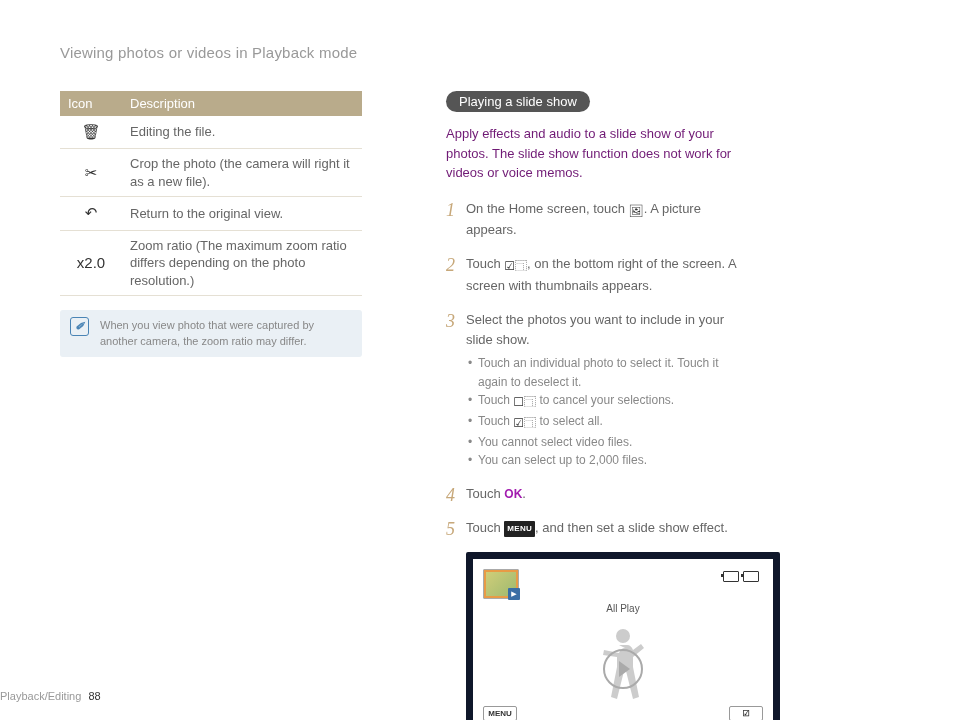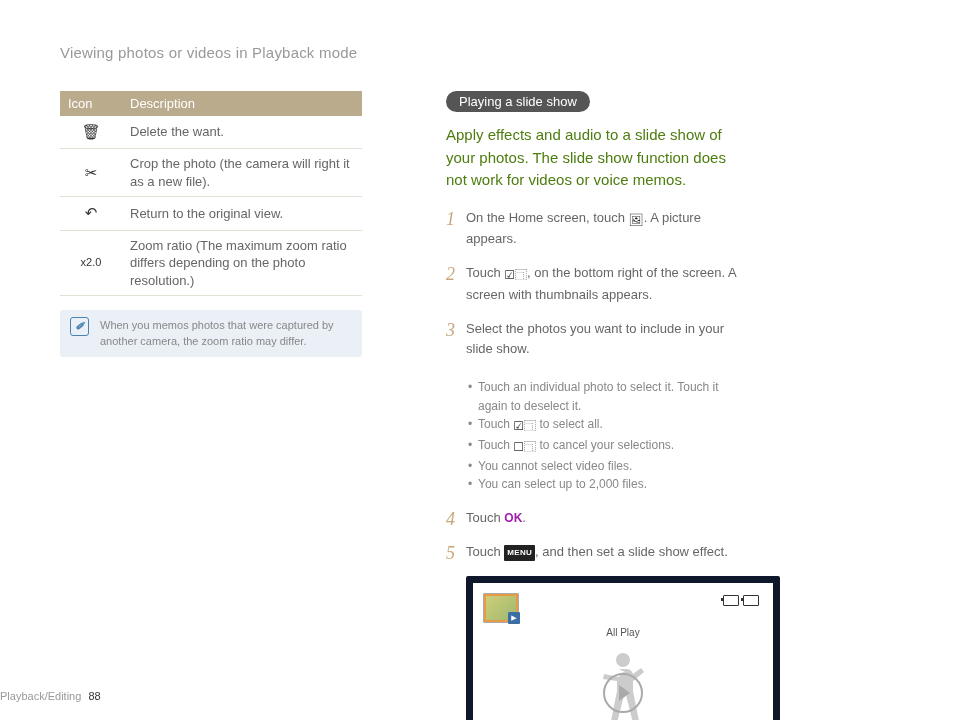"Delete the want." td { text: Delete the want -> Editing the file }
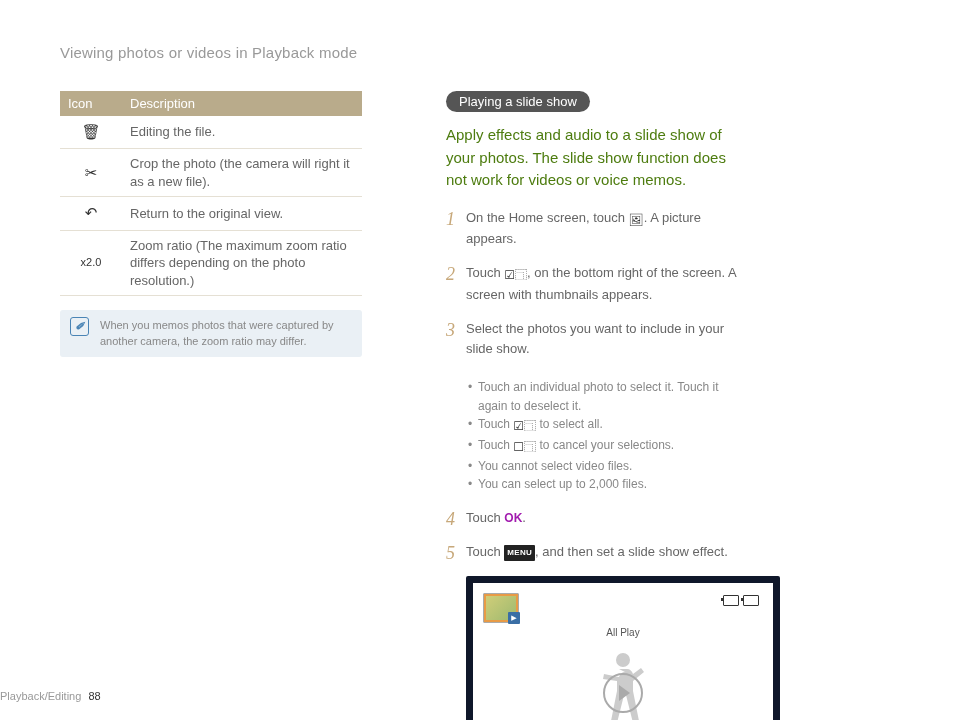"Apply effects and audio to" .intro { color: #4d7c0f -> #701a75; font-size: 15px -> 13px }
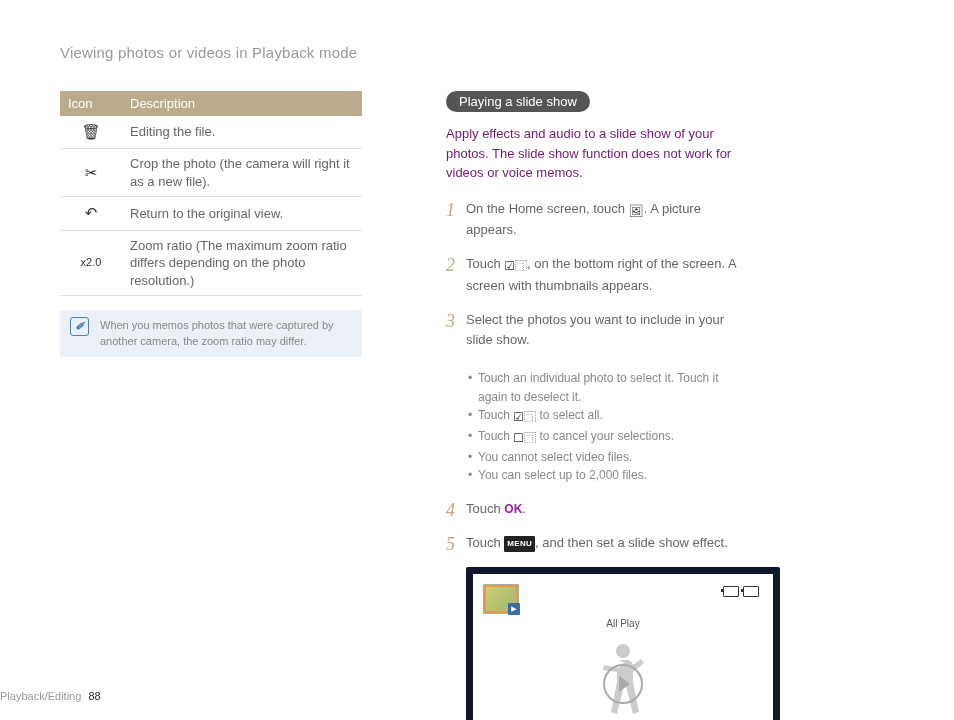"x2.0" td.ic { font-size: 11px -> 15px }
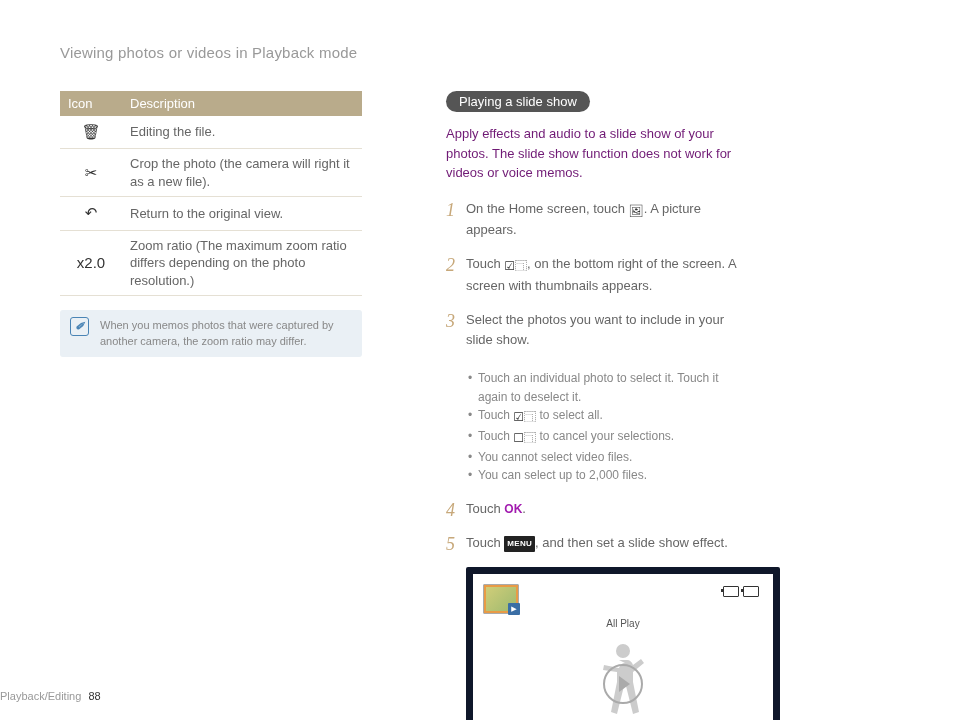"When you memos photos that" span { text: memos photos -> view photo }
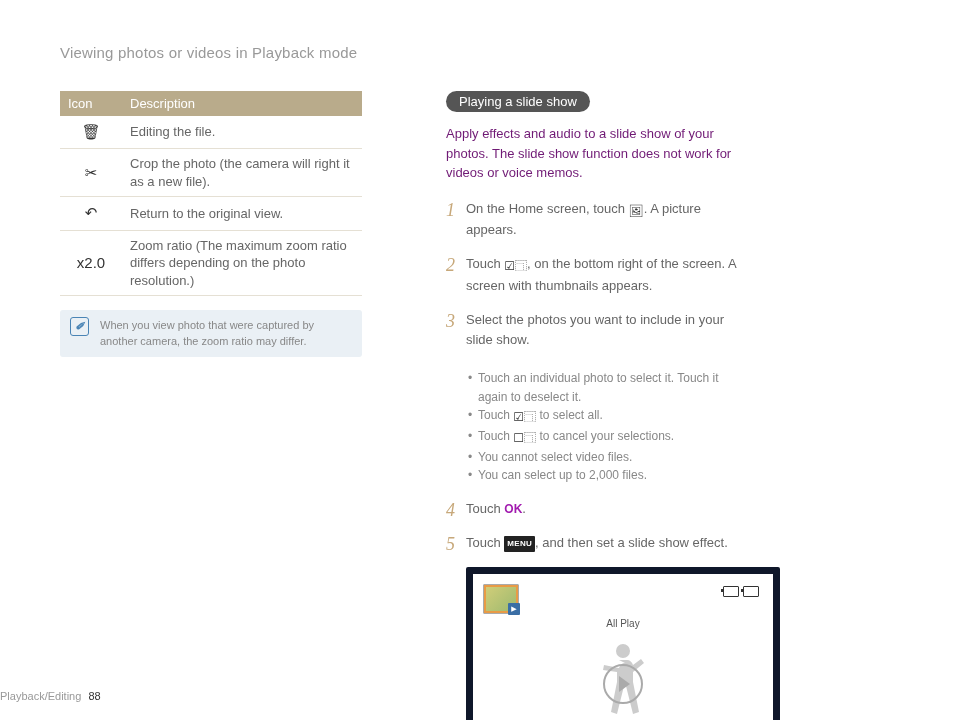"Touch an individual photo to" ul.sub { margin: 19px 0 0 0 -> 4px 0 0 0 }
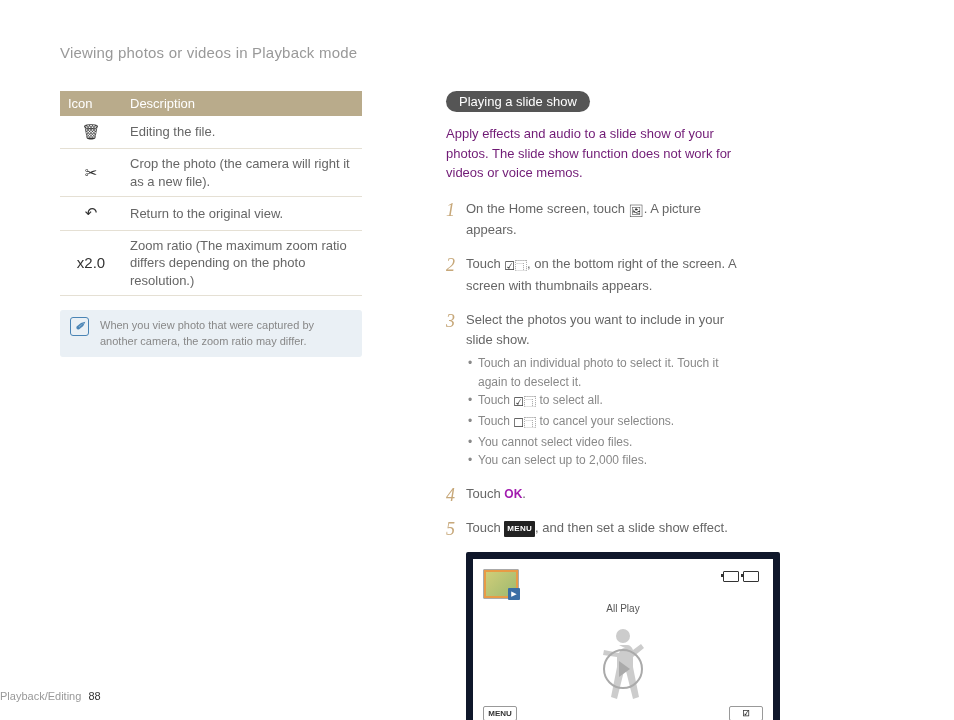"Touch ☑⿹ to select all." li { order: before "Touch ☐⿹ to cancel your" -> after "Touch ☐⿹ to cancel your" }
